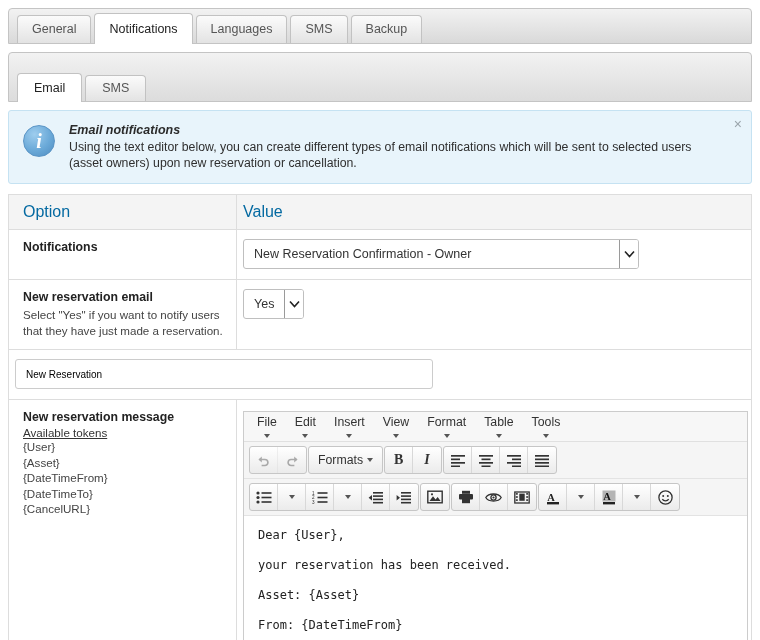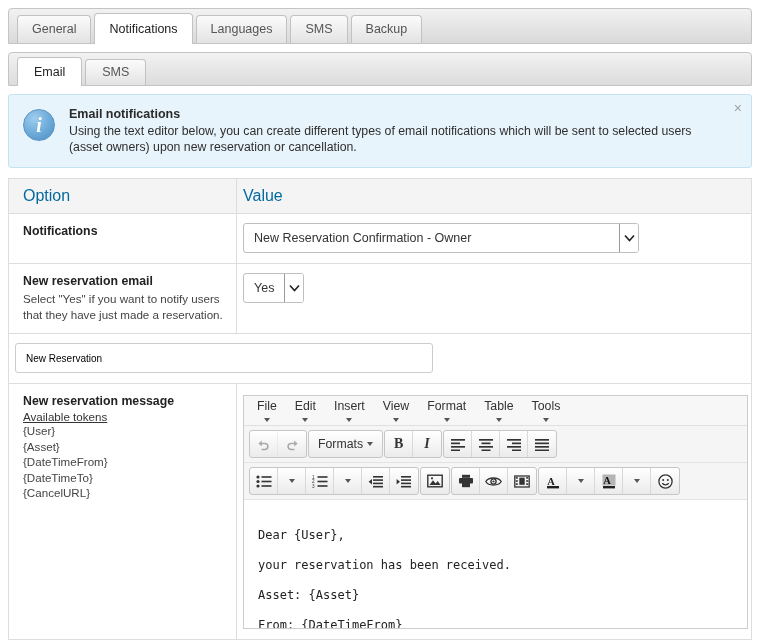"Email" .tabbar-secondary { height: 34px -> 50px }
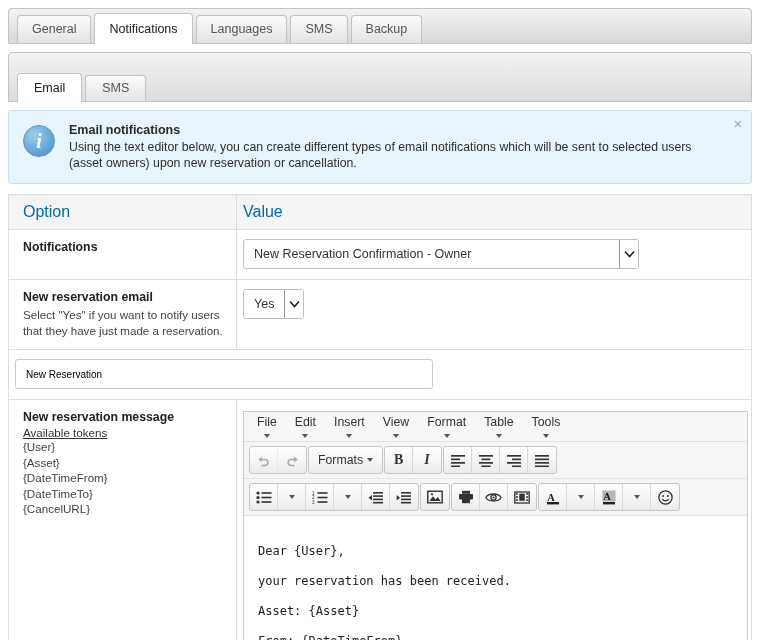"Email notifications" .alert-title { font-style: none -> italic }
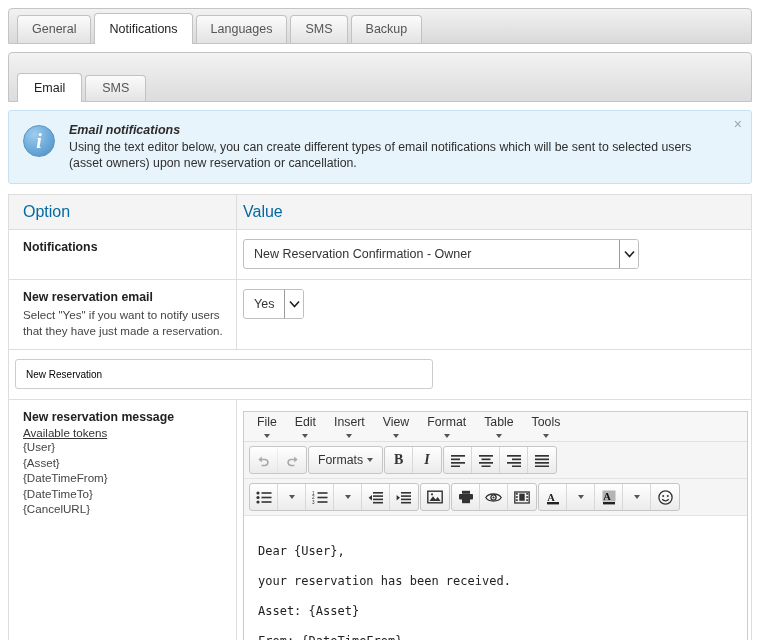"Dear {User}," .mce-body p { margin: 16px 0 16px 0 -> 0 0 16px 0 }
